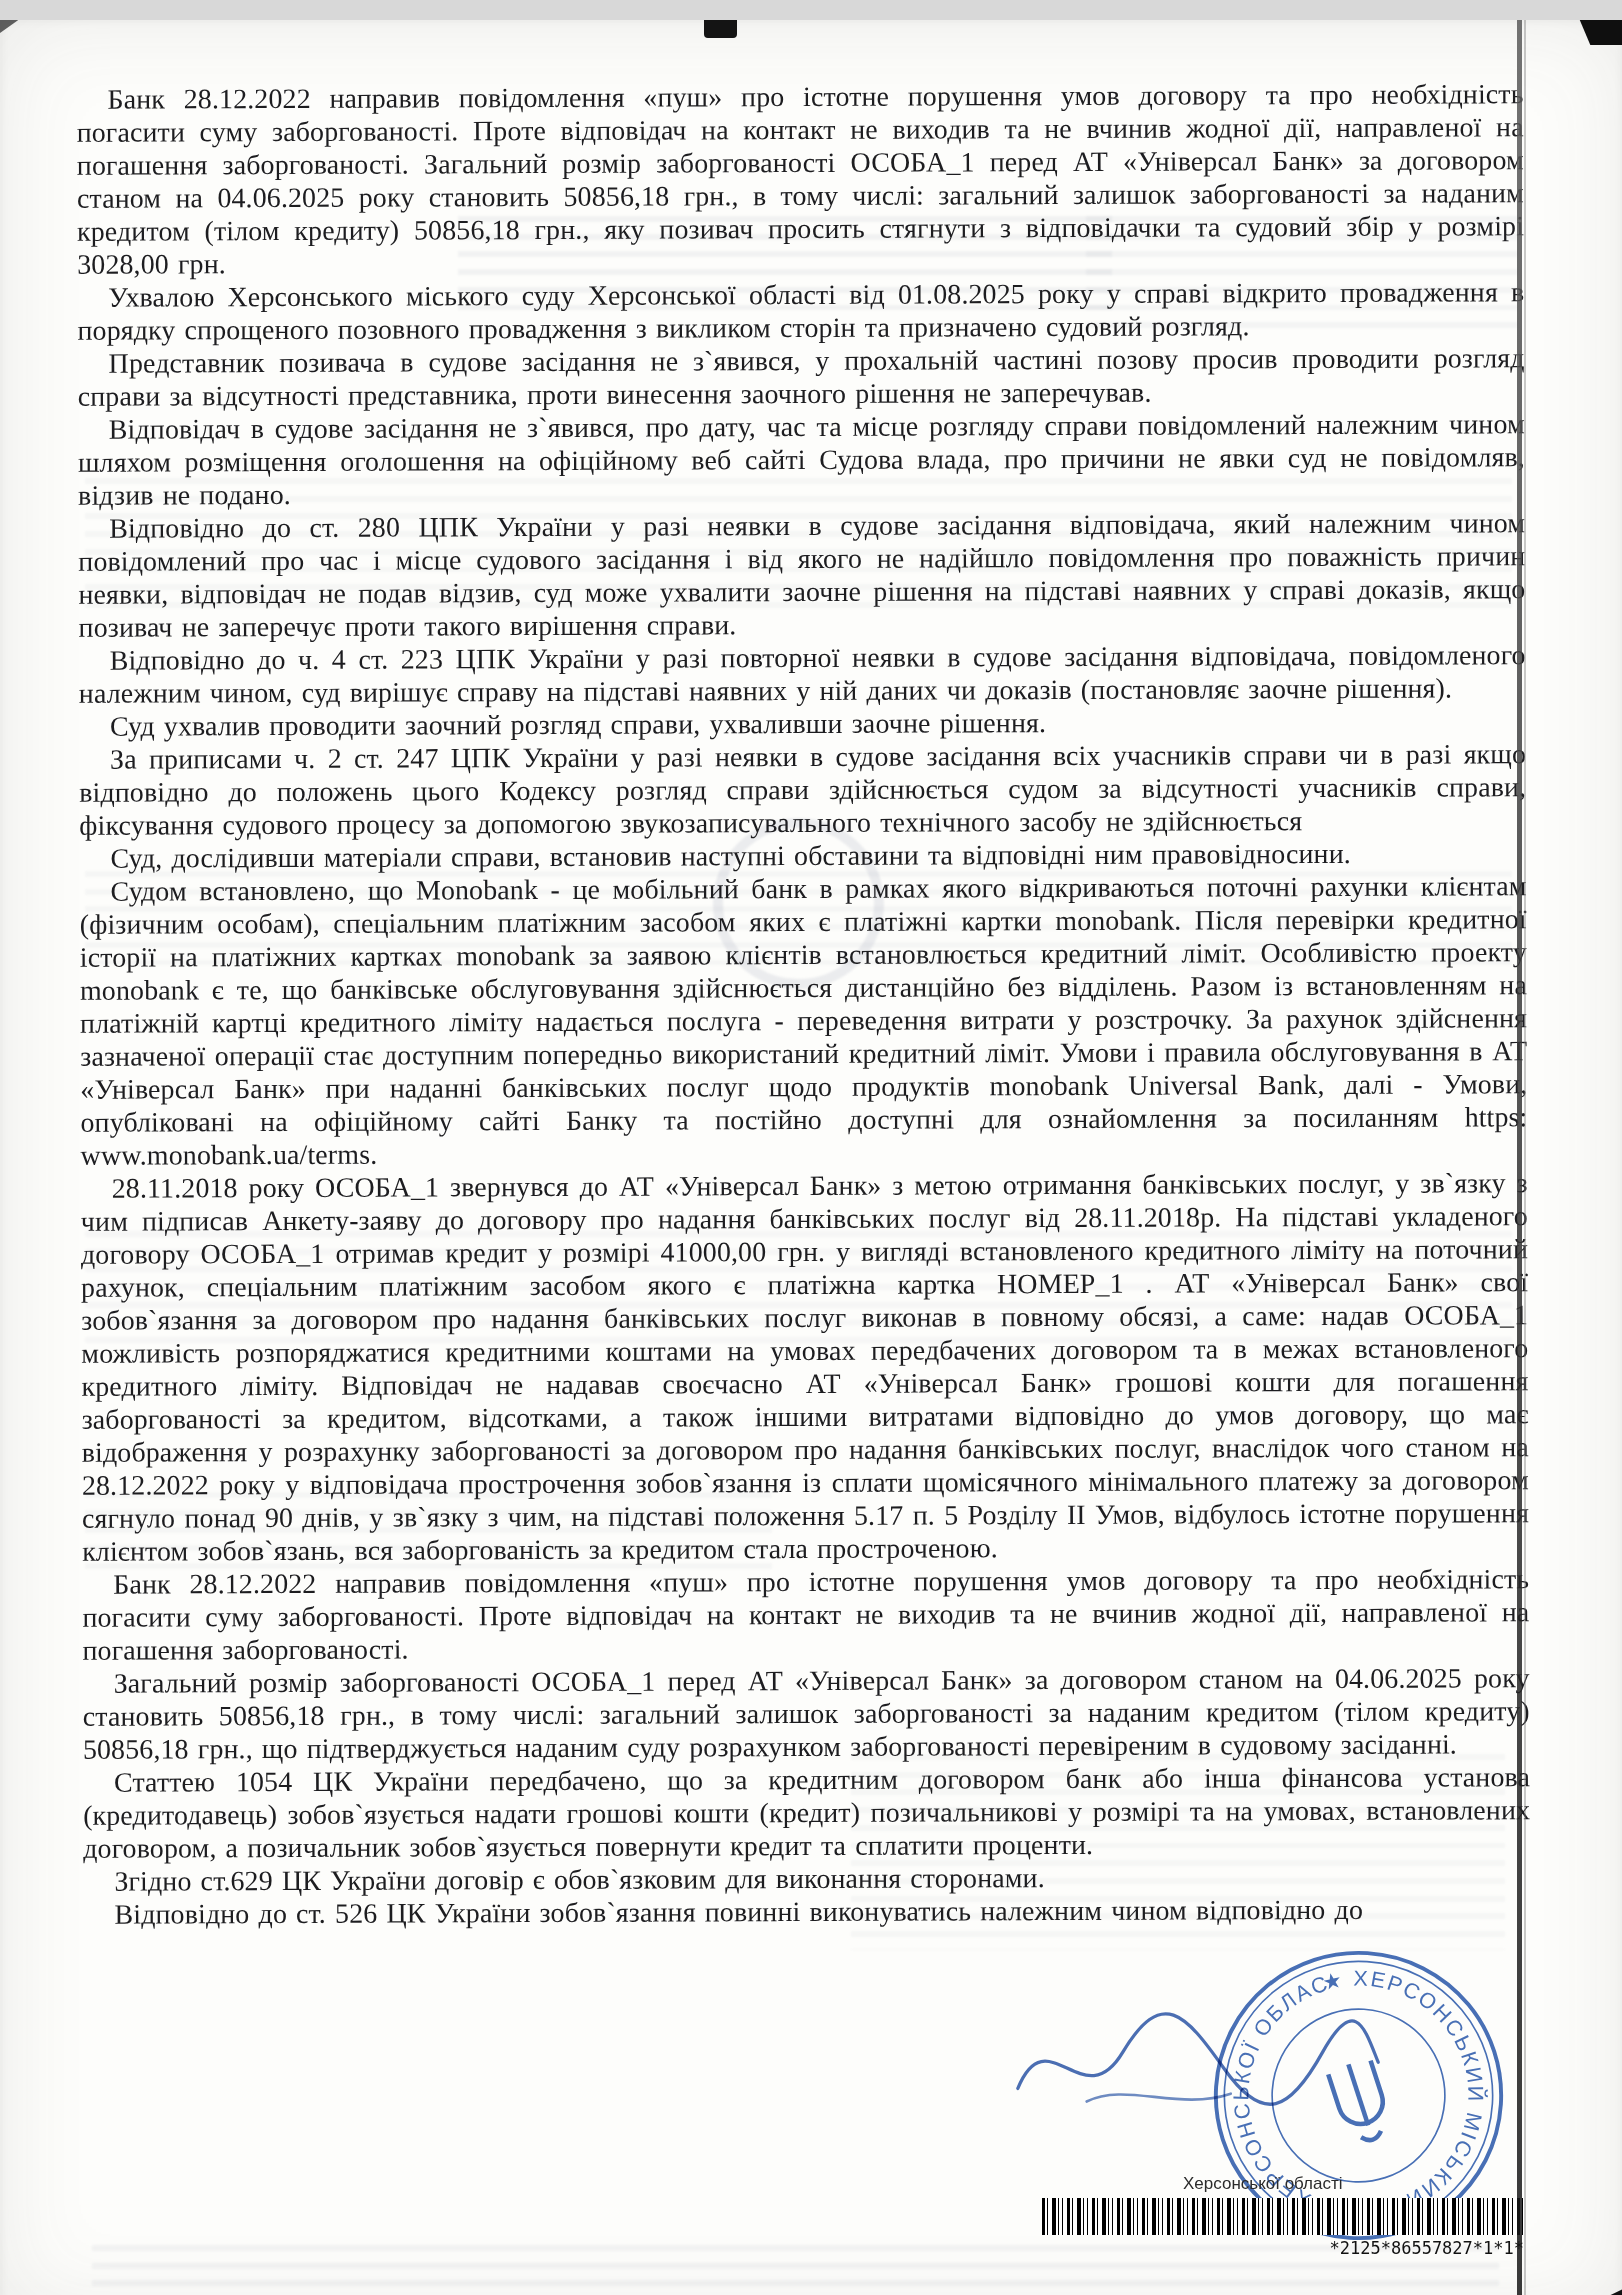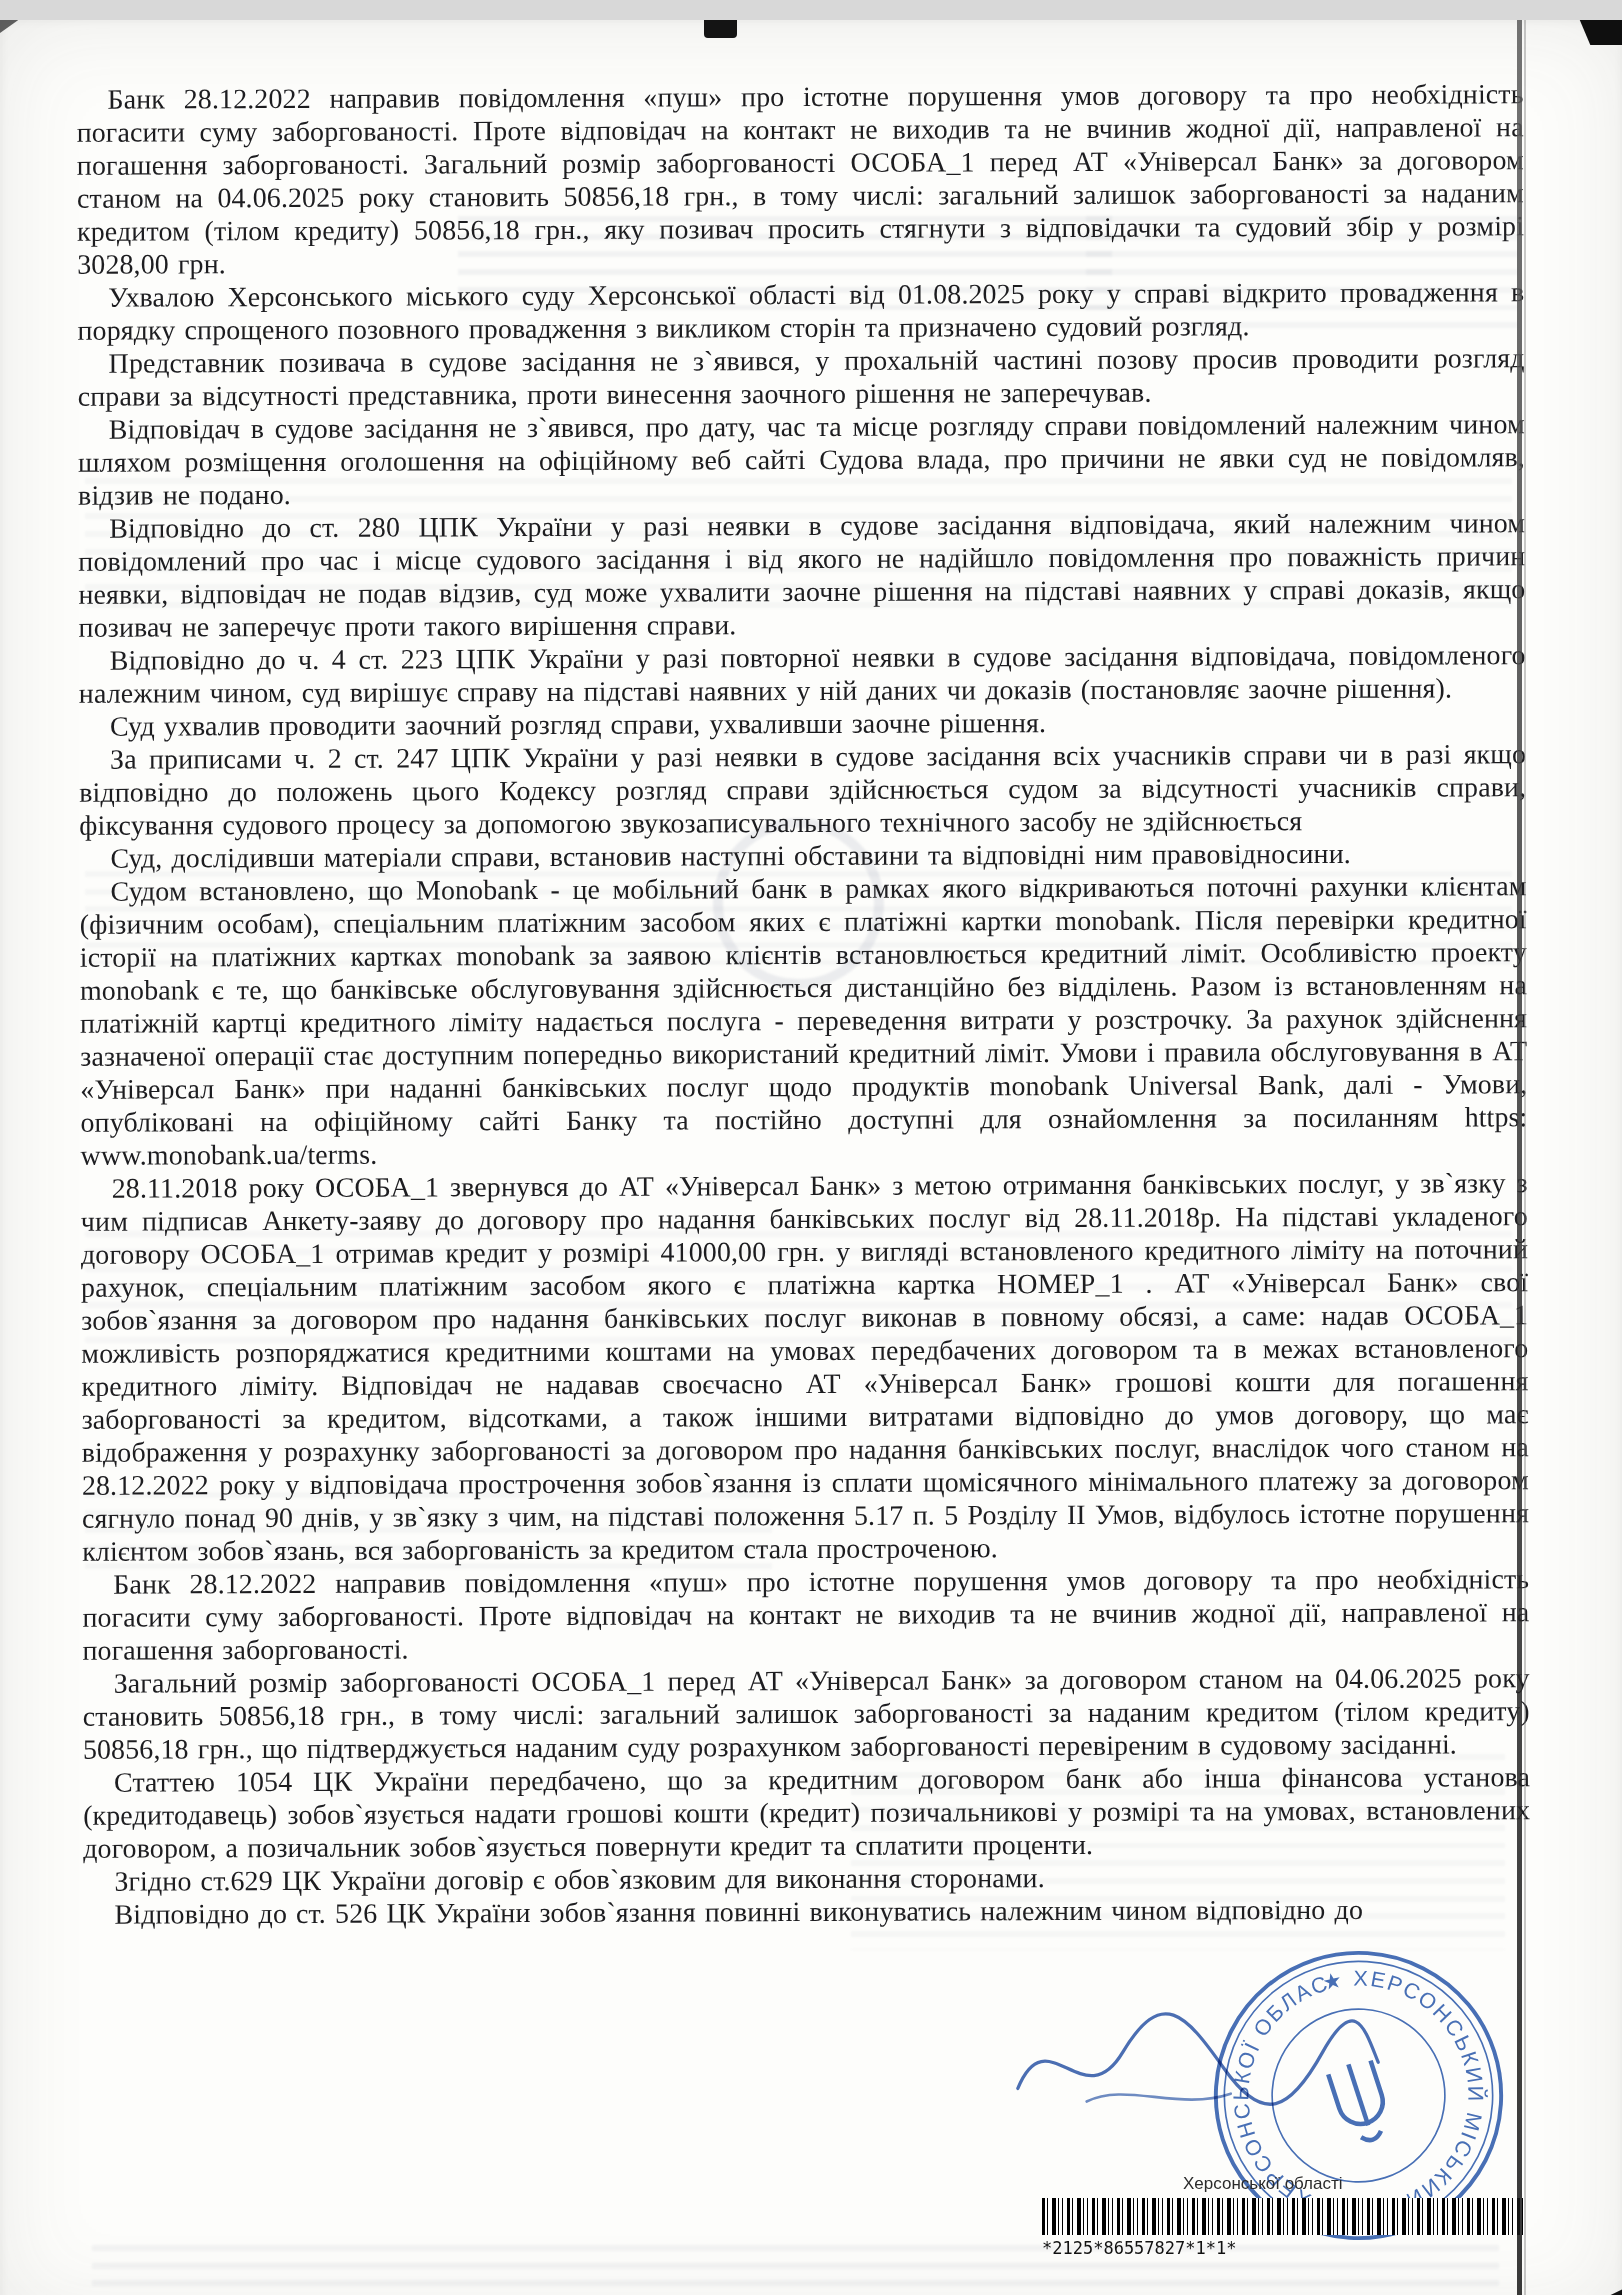"*2125*86557827*1*1*" .barcode-text { text-align: left -> right }
